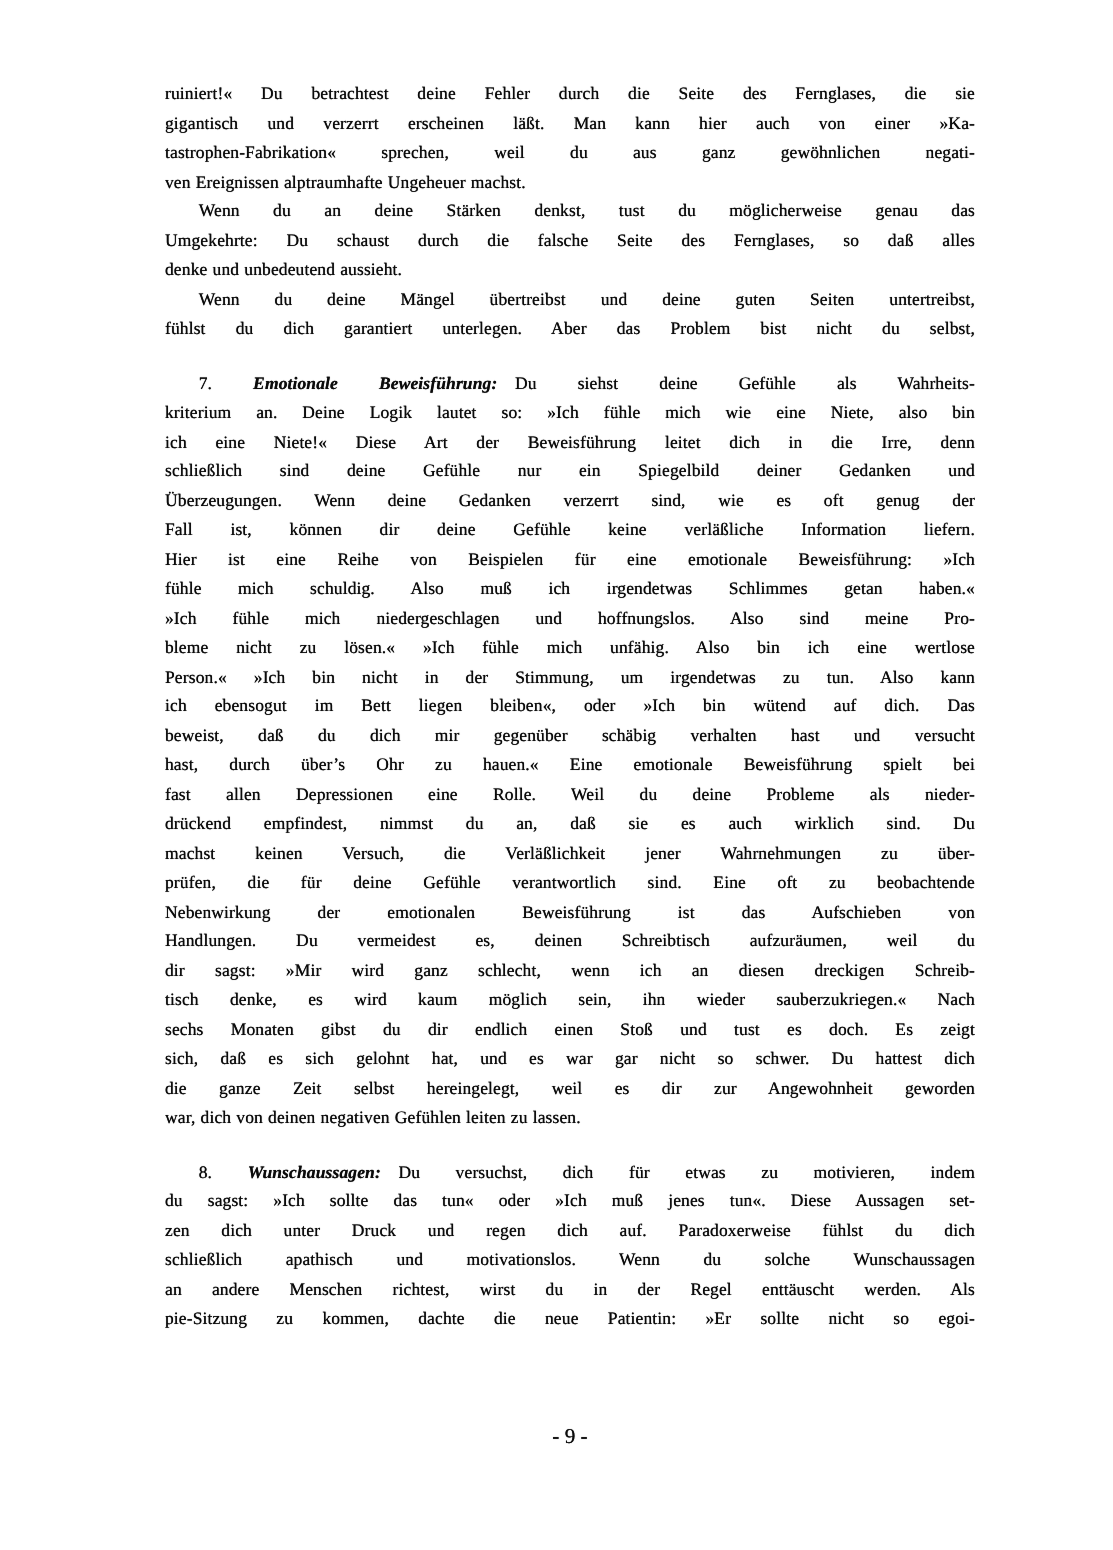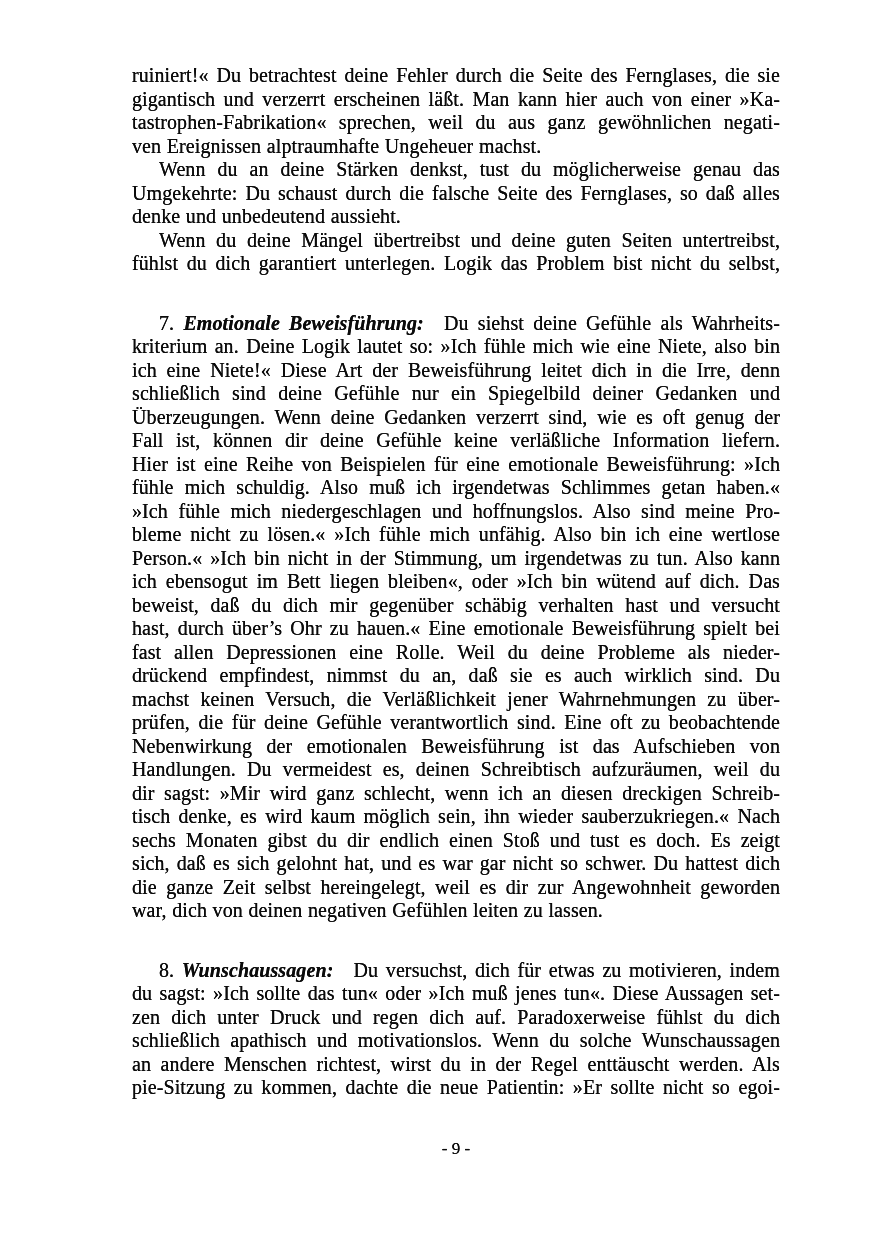"ruiniert!« Du betrachtest deine Fehler" .line { font-size: 20px -> 14px }
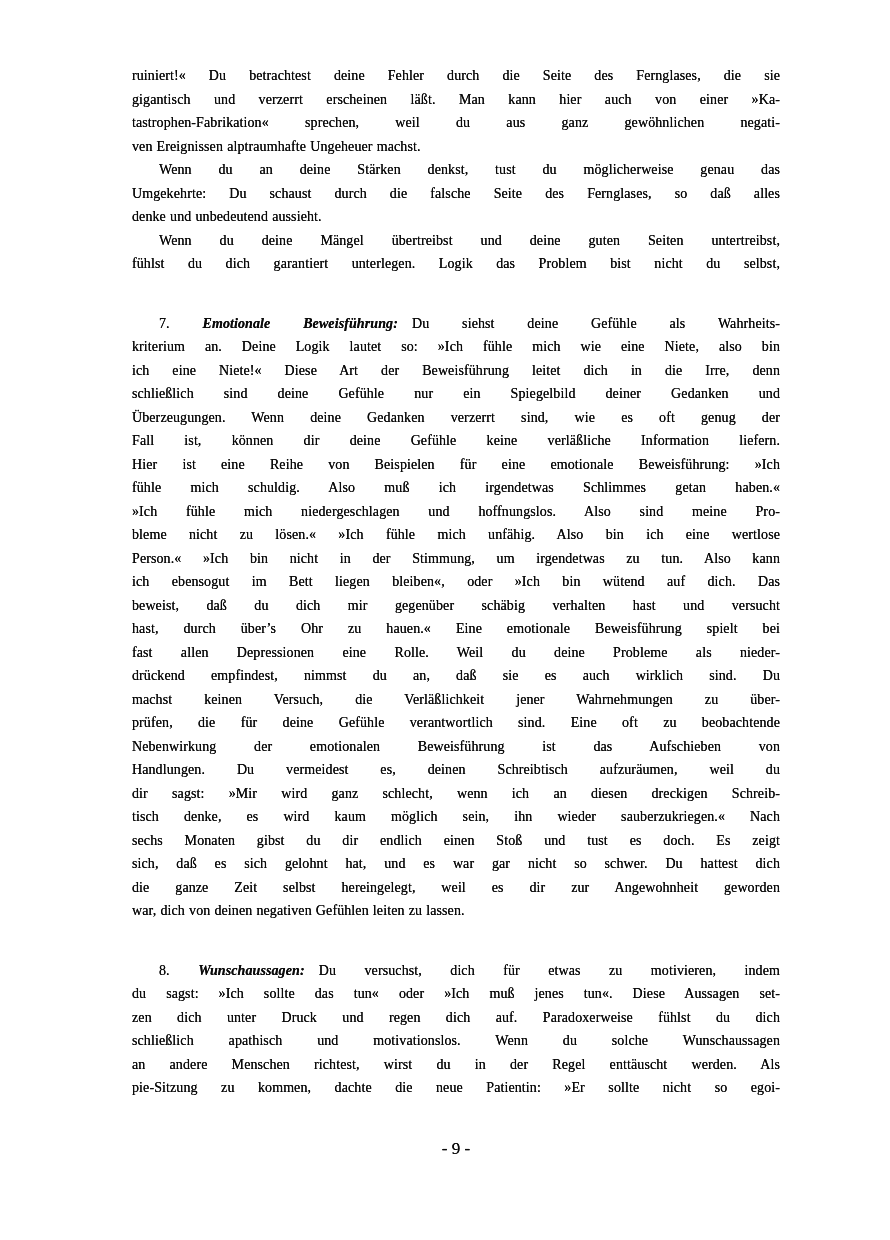"fühlst du dich garantiert unterlegen." span { text: Logik -> Aber }
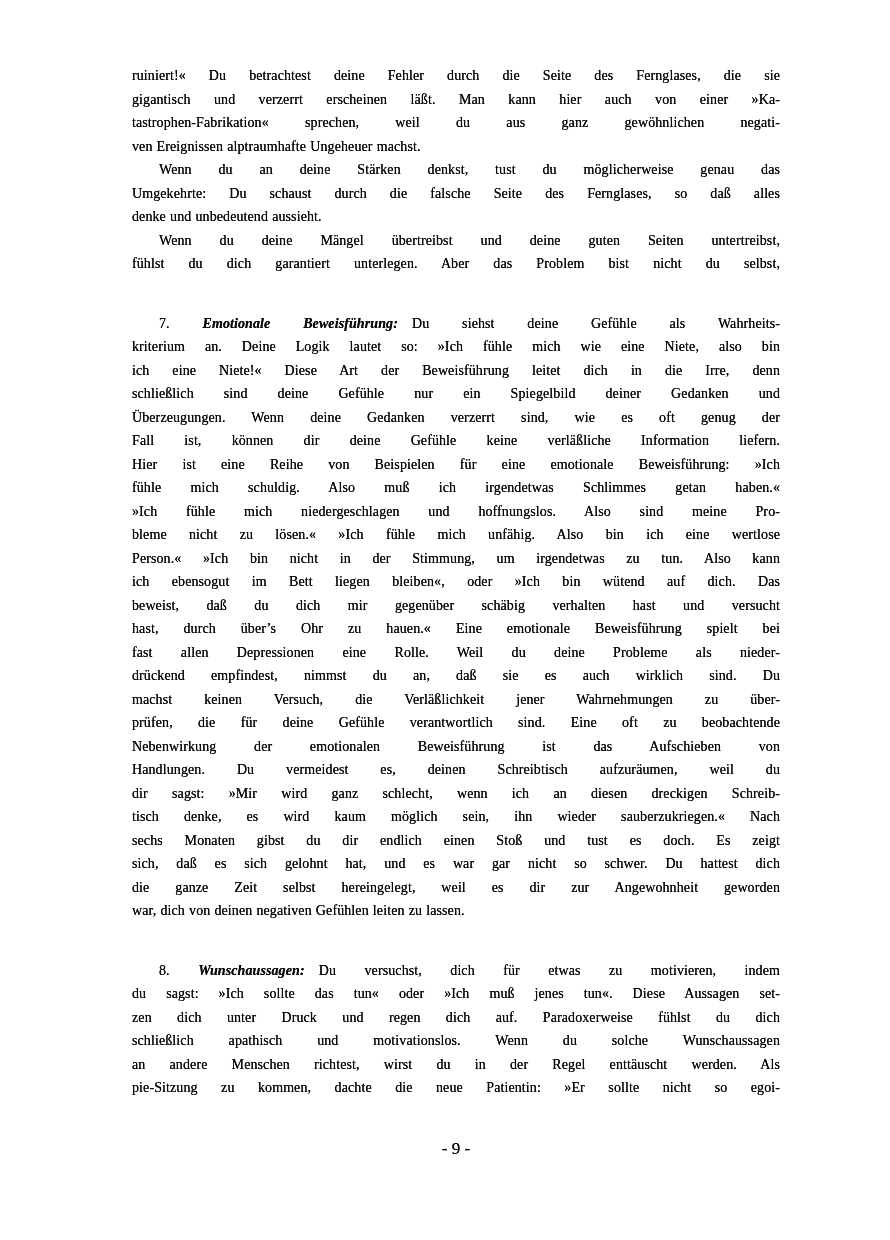"7. Emotionale Beweisführung: Du siehst" .paragraph.space-before { margin-top: 36px -> 20px }
